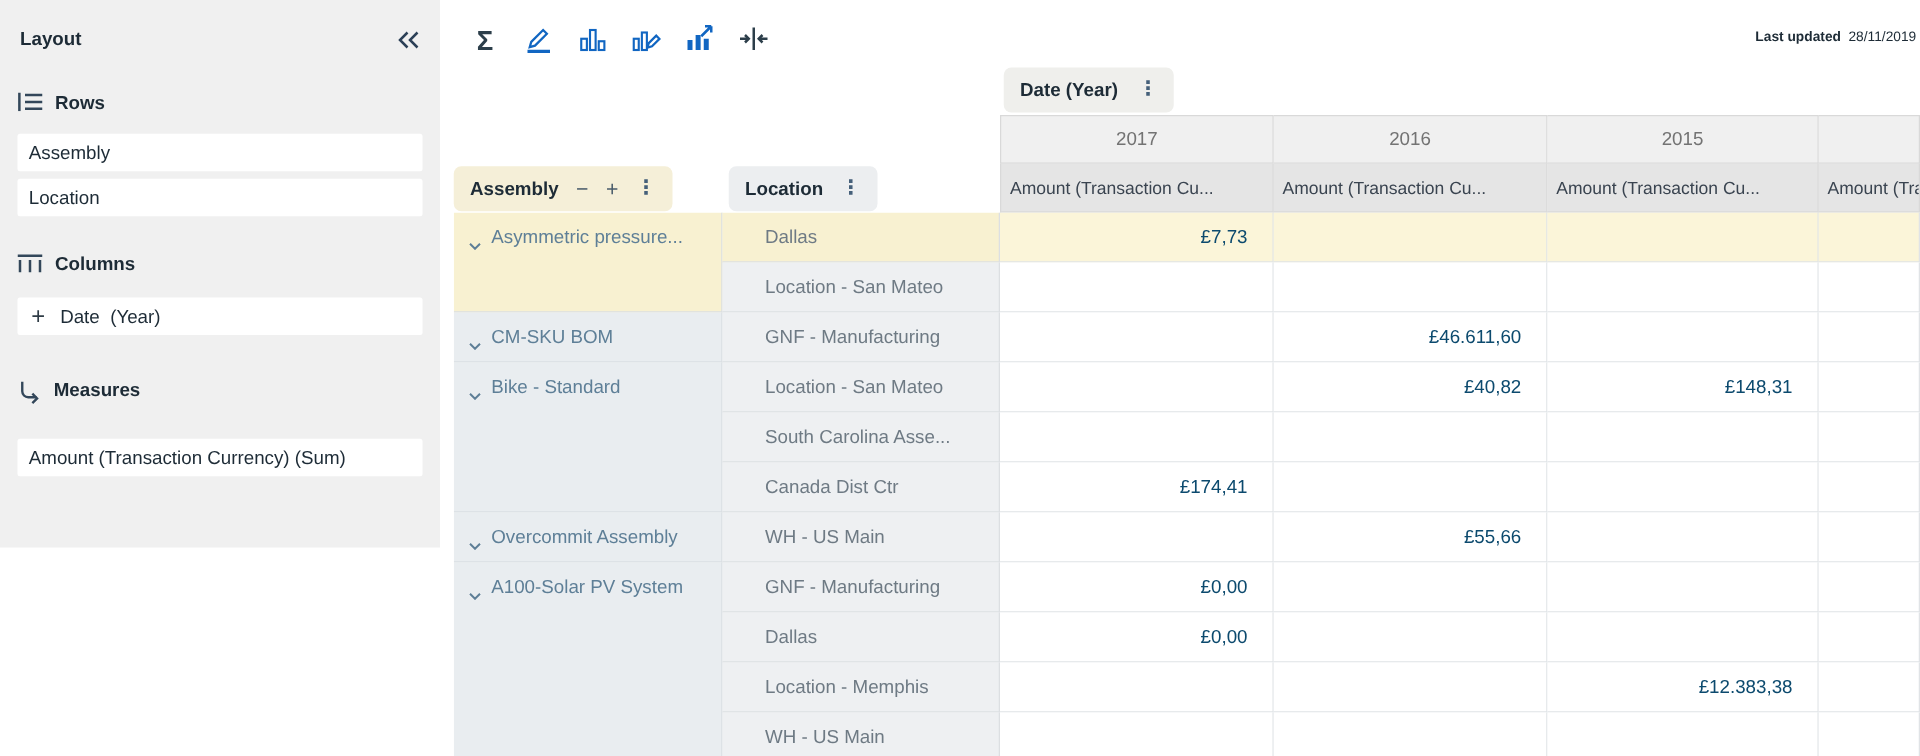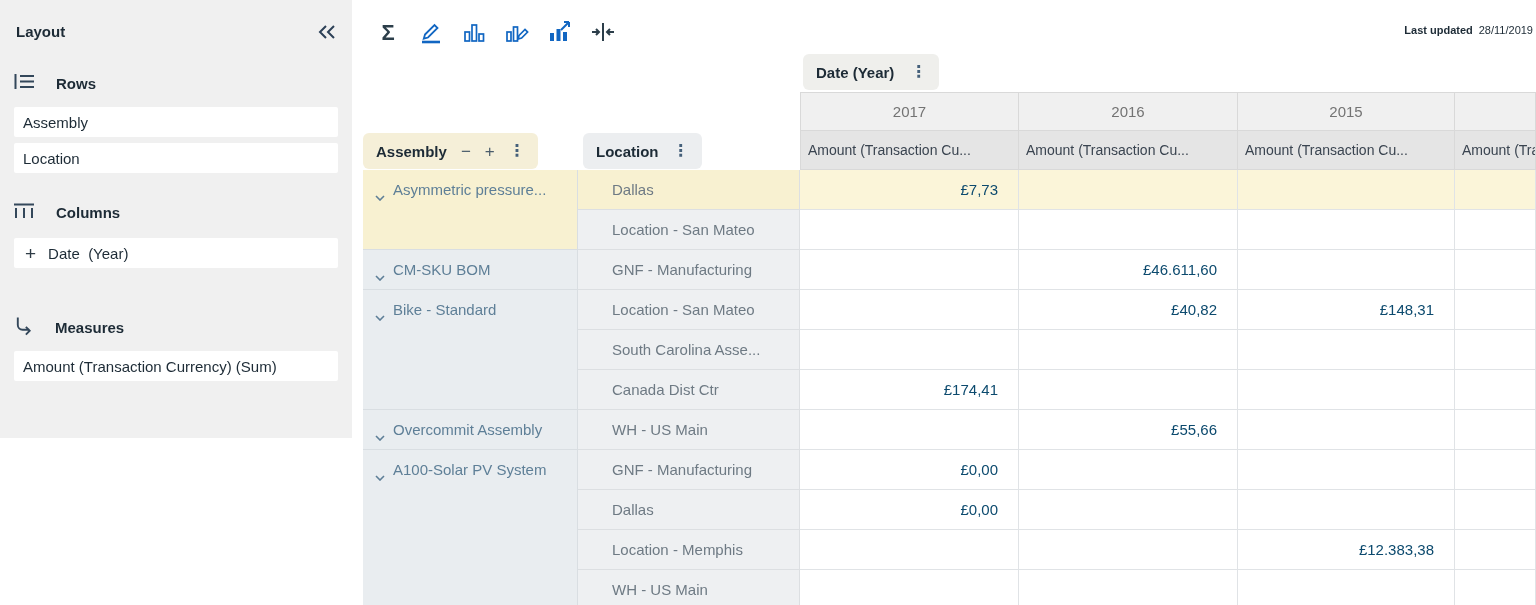"Rows" .sb-sect { align-items: center -> none; gap: 22px -> 10px }
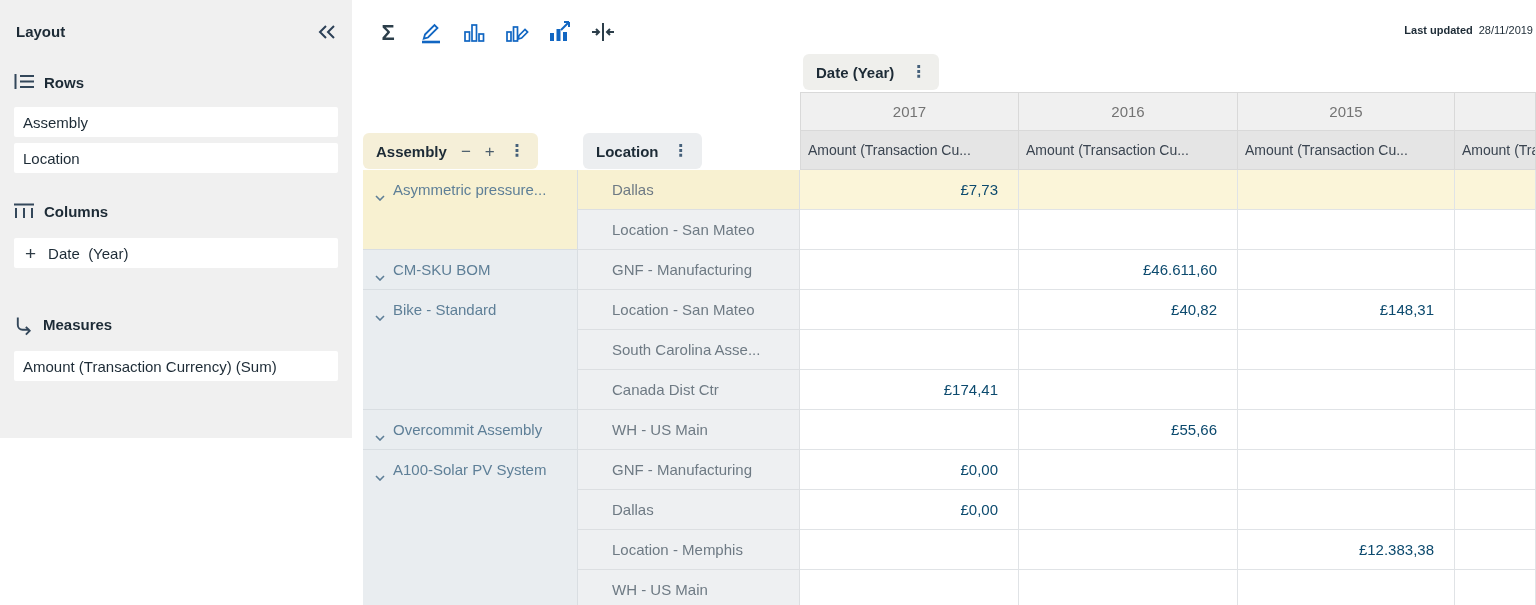"Measures" .sect-meas { top: 316px -> 304px }
